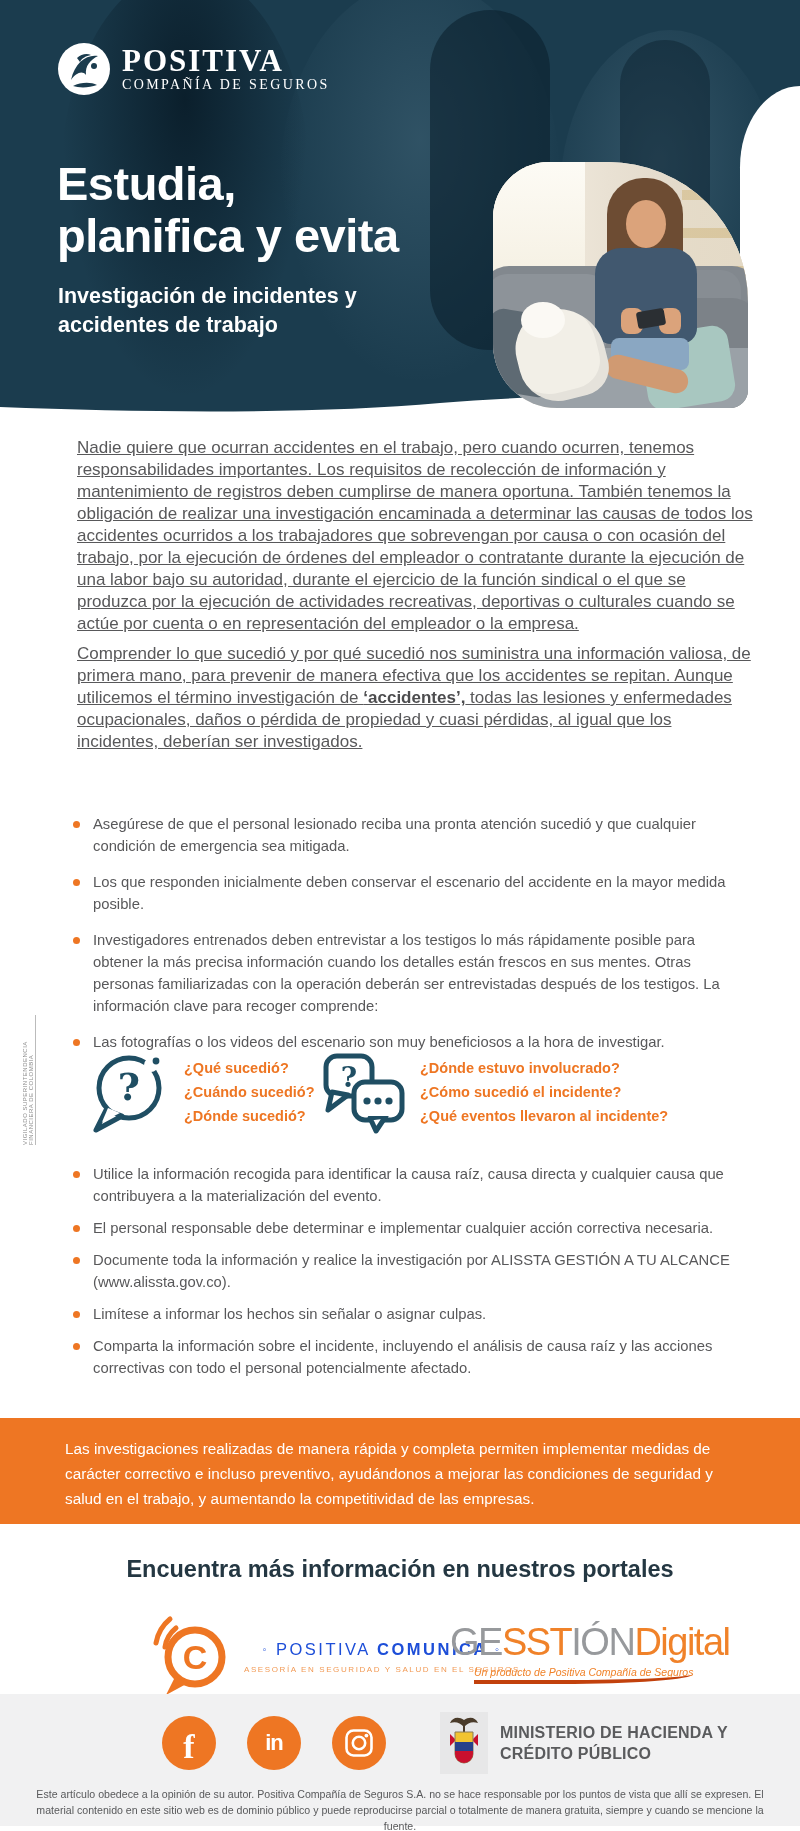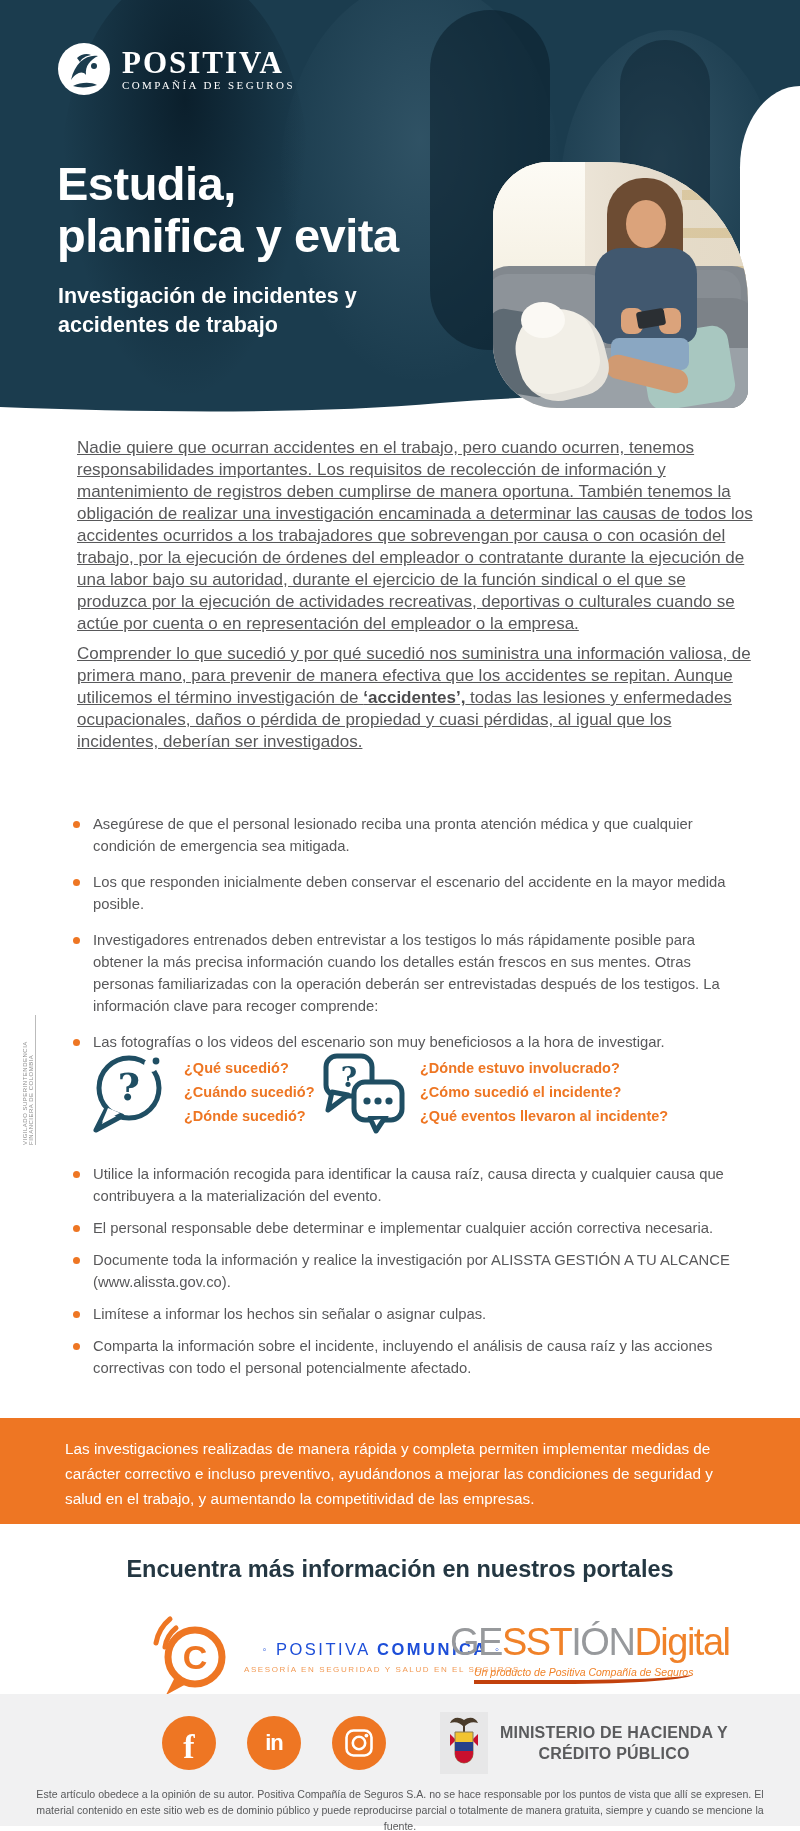"COMPAÑÍA DE SEGUROS" .logo-text .t2 { font-size: 11px -> 14px }
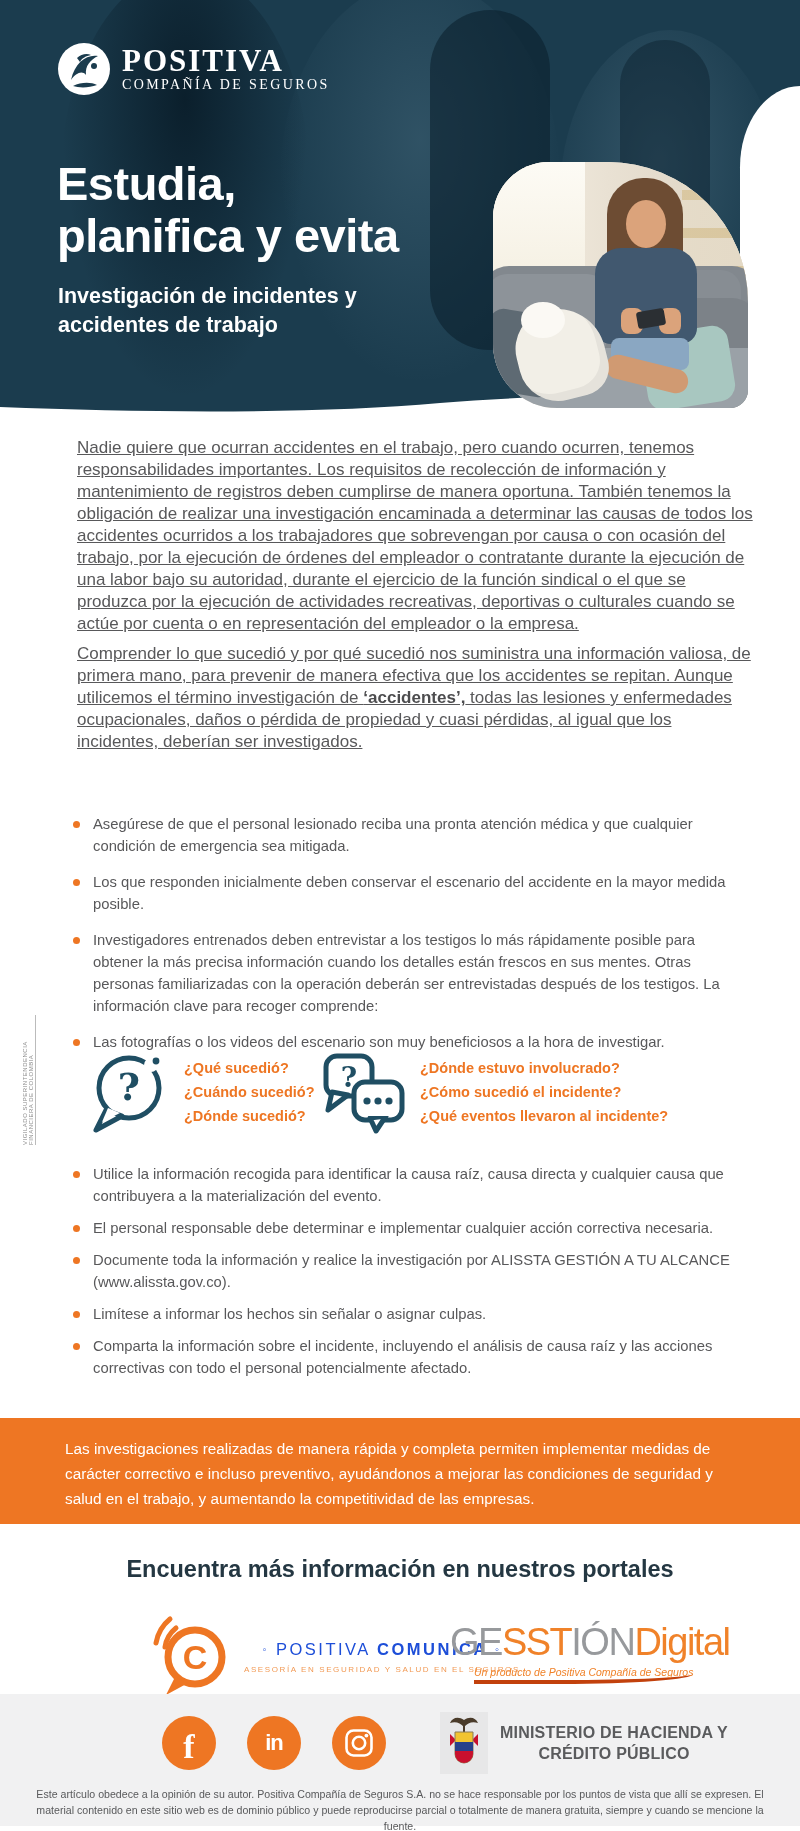"Asegúrese de que el personal" span { text: médica -> sucedió }
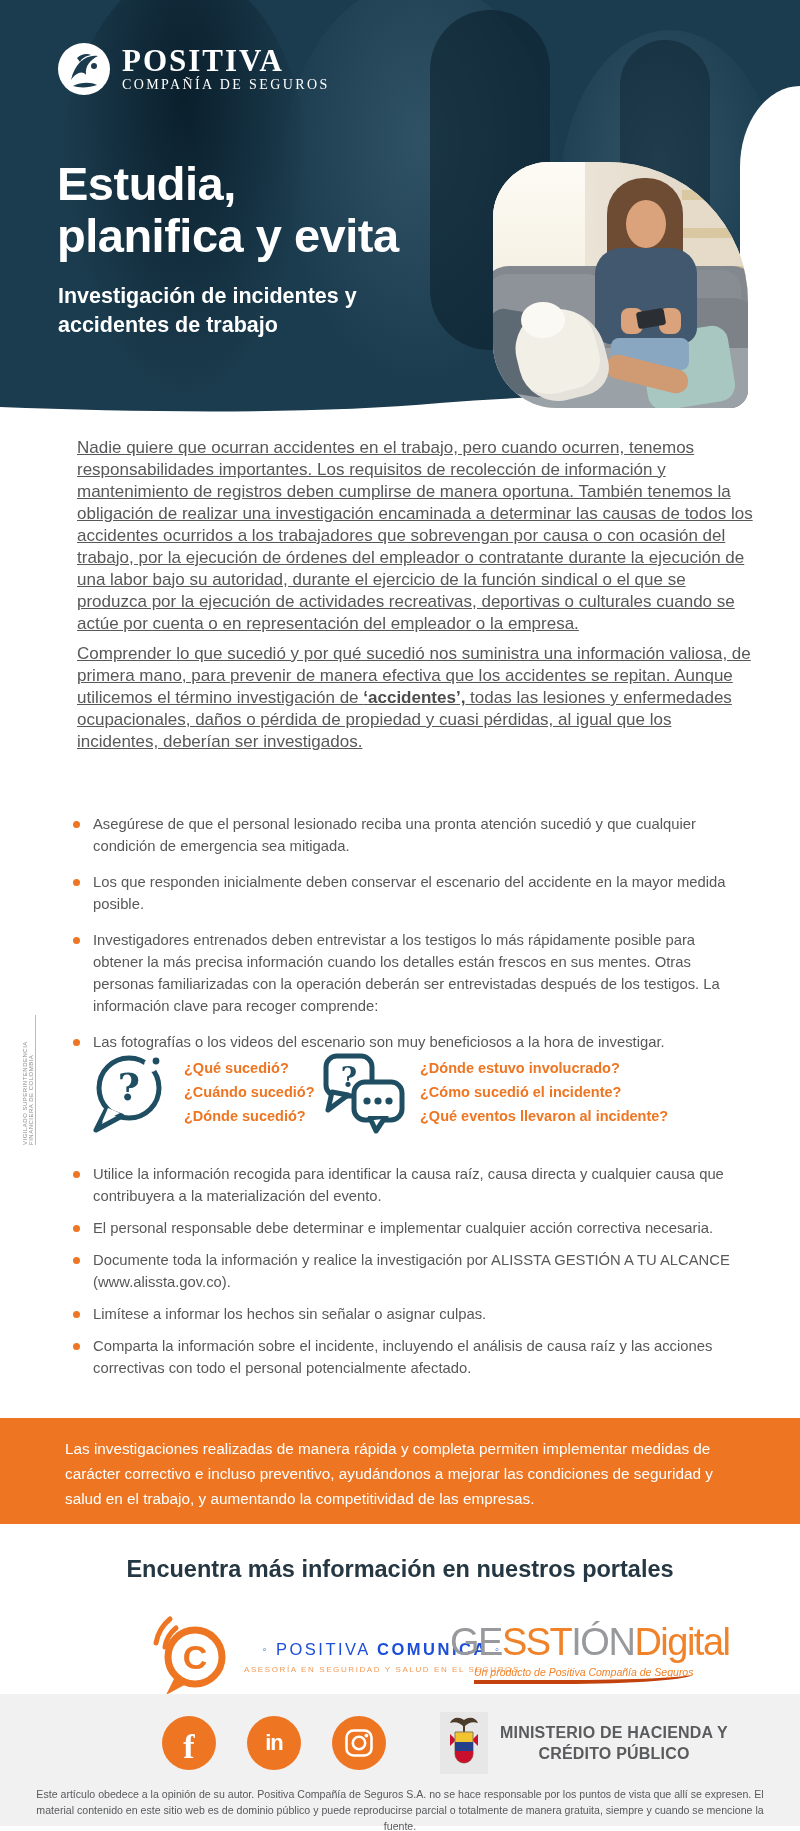"MINISTERIO DE HACIENDA Y" .ministry { text-align: center -> none }
